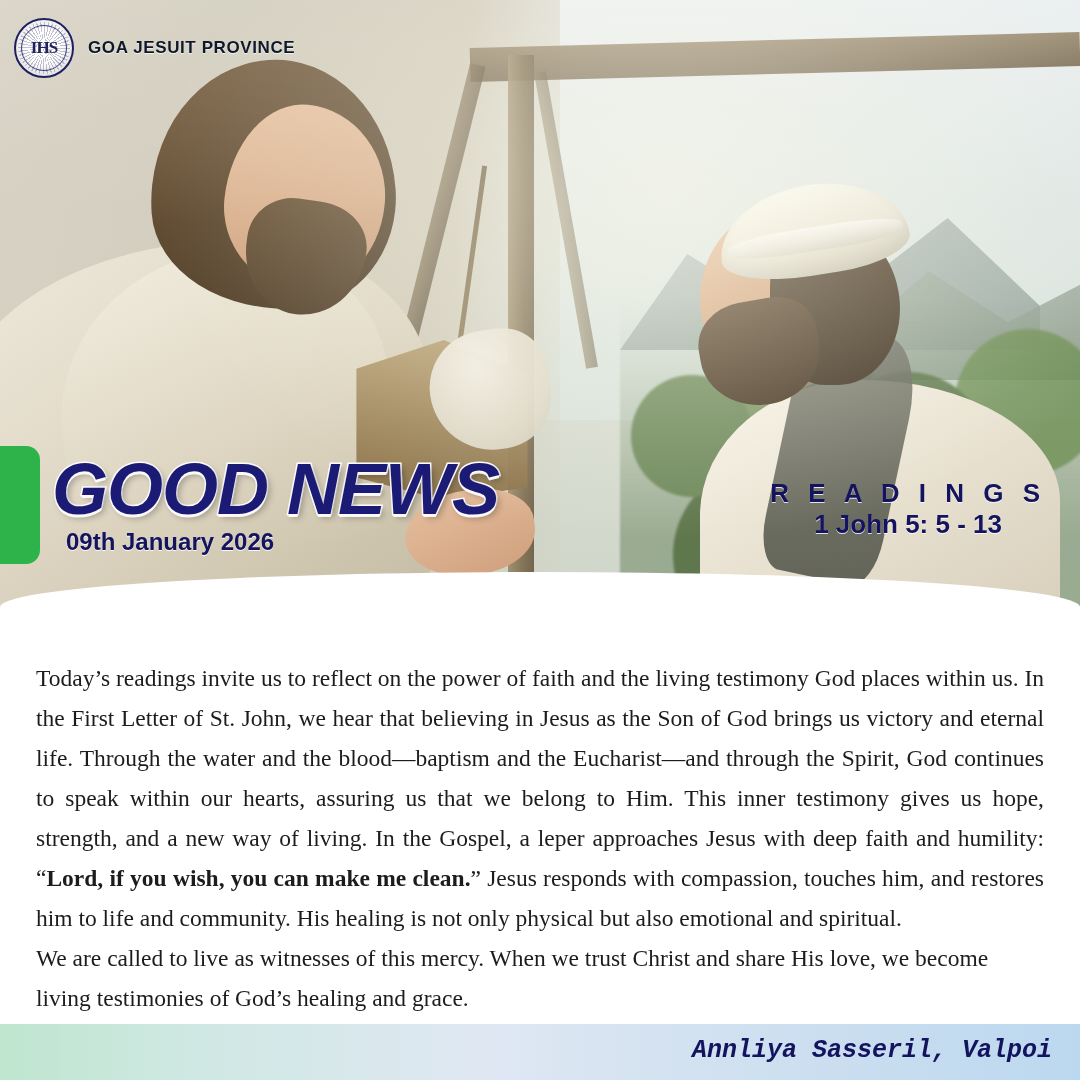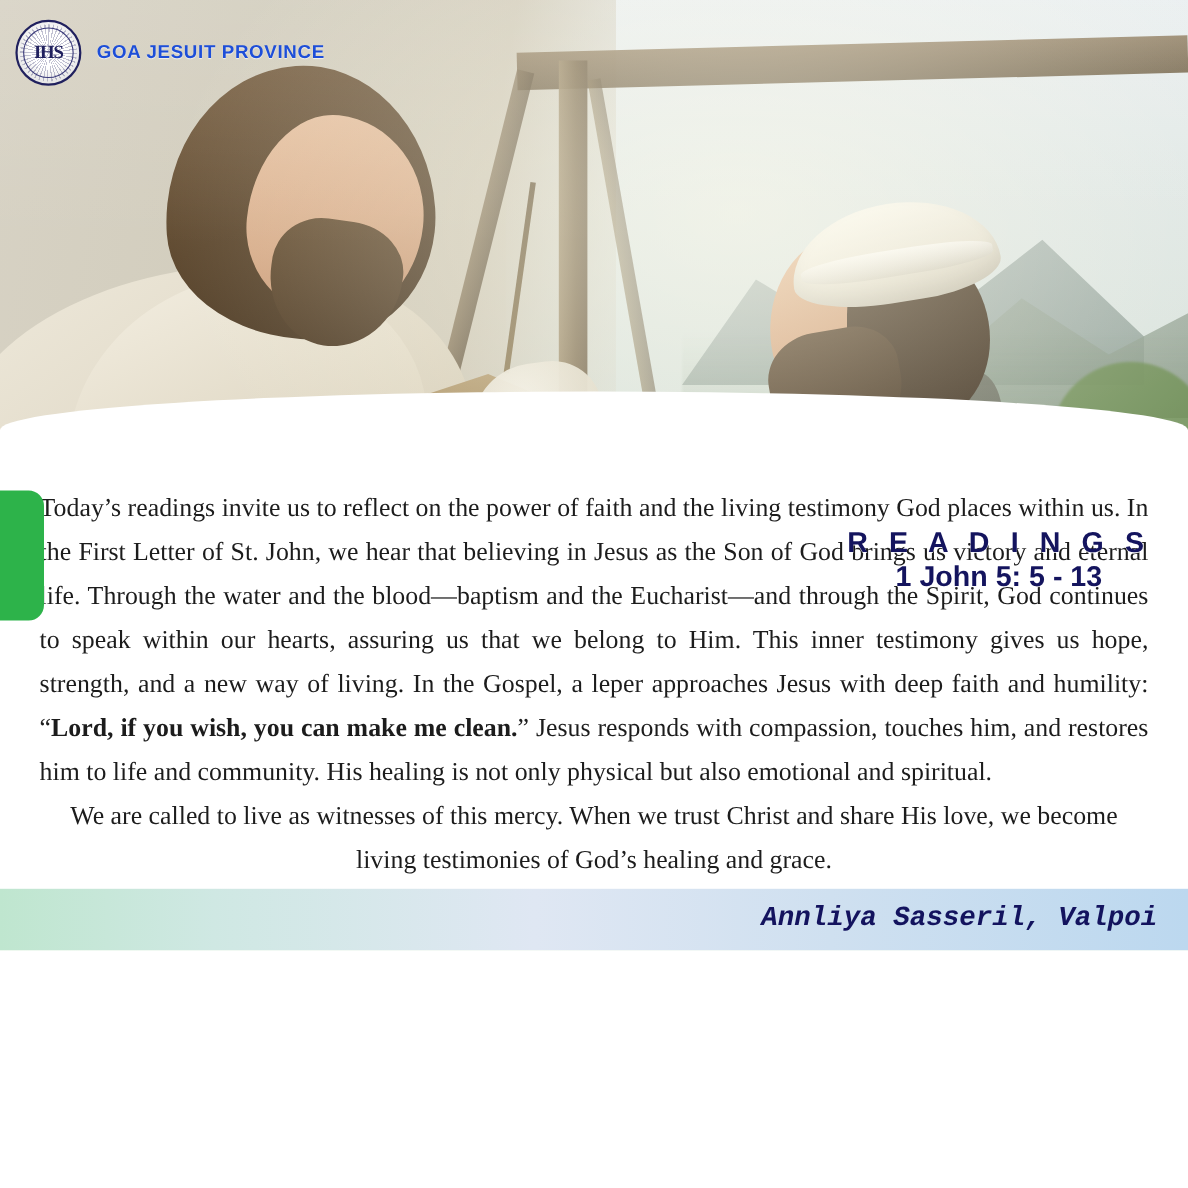"IHS" .poster { height: 864px -> 1080px }
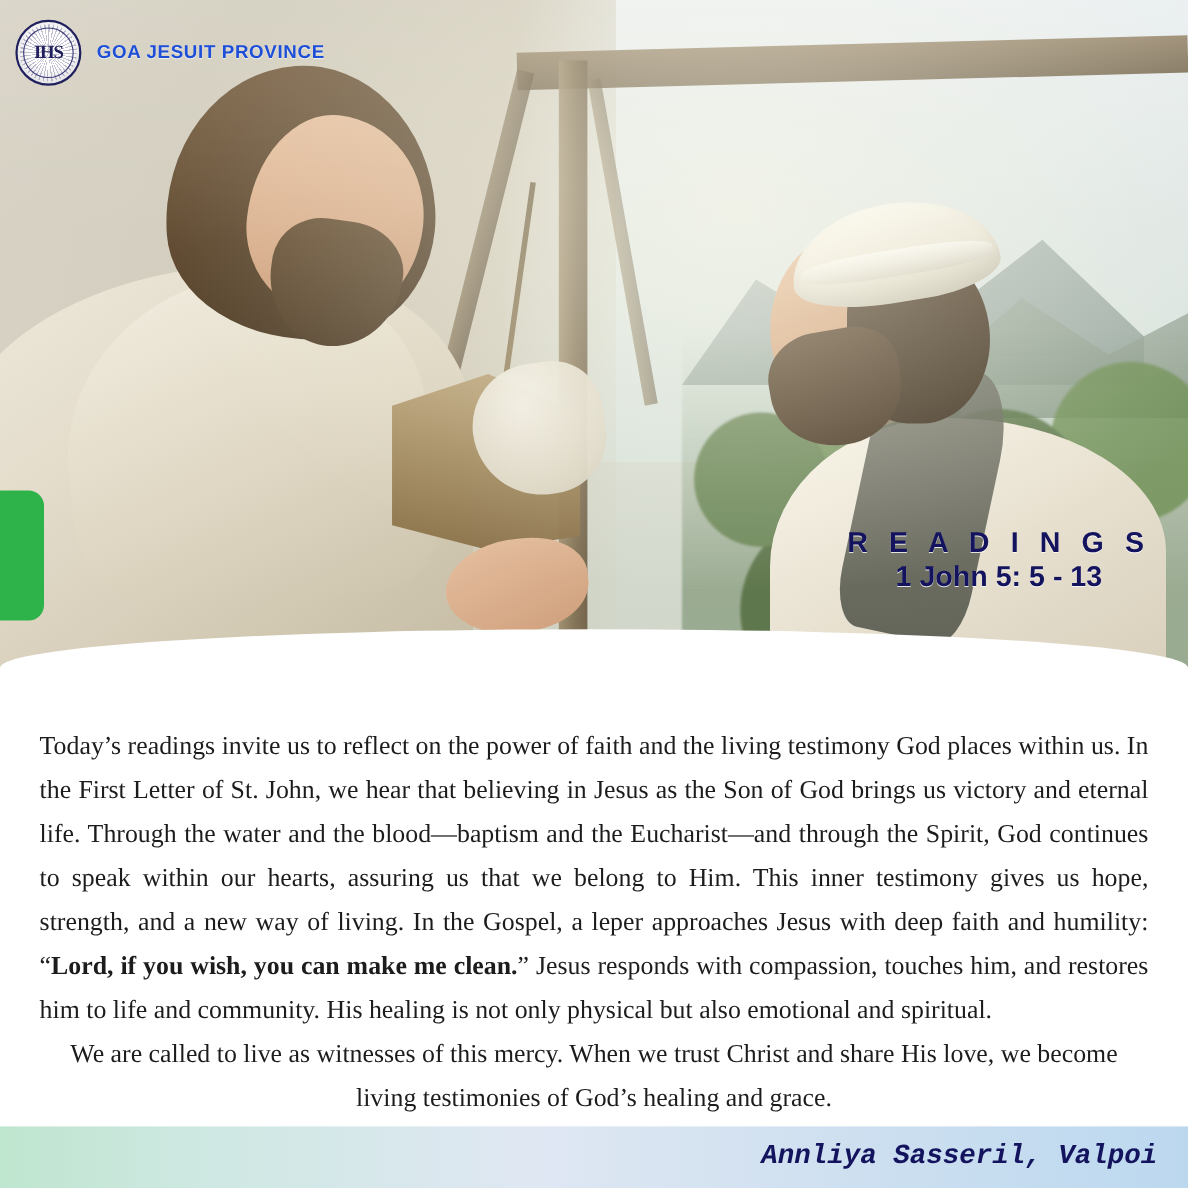"GOA JESUIT PROVINCE" .brand .brand-text { color: #1d4ed8 -> #0f172a }
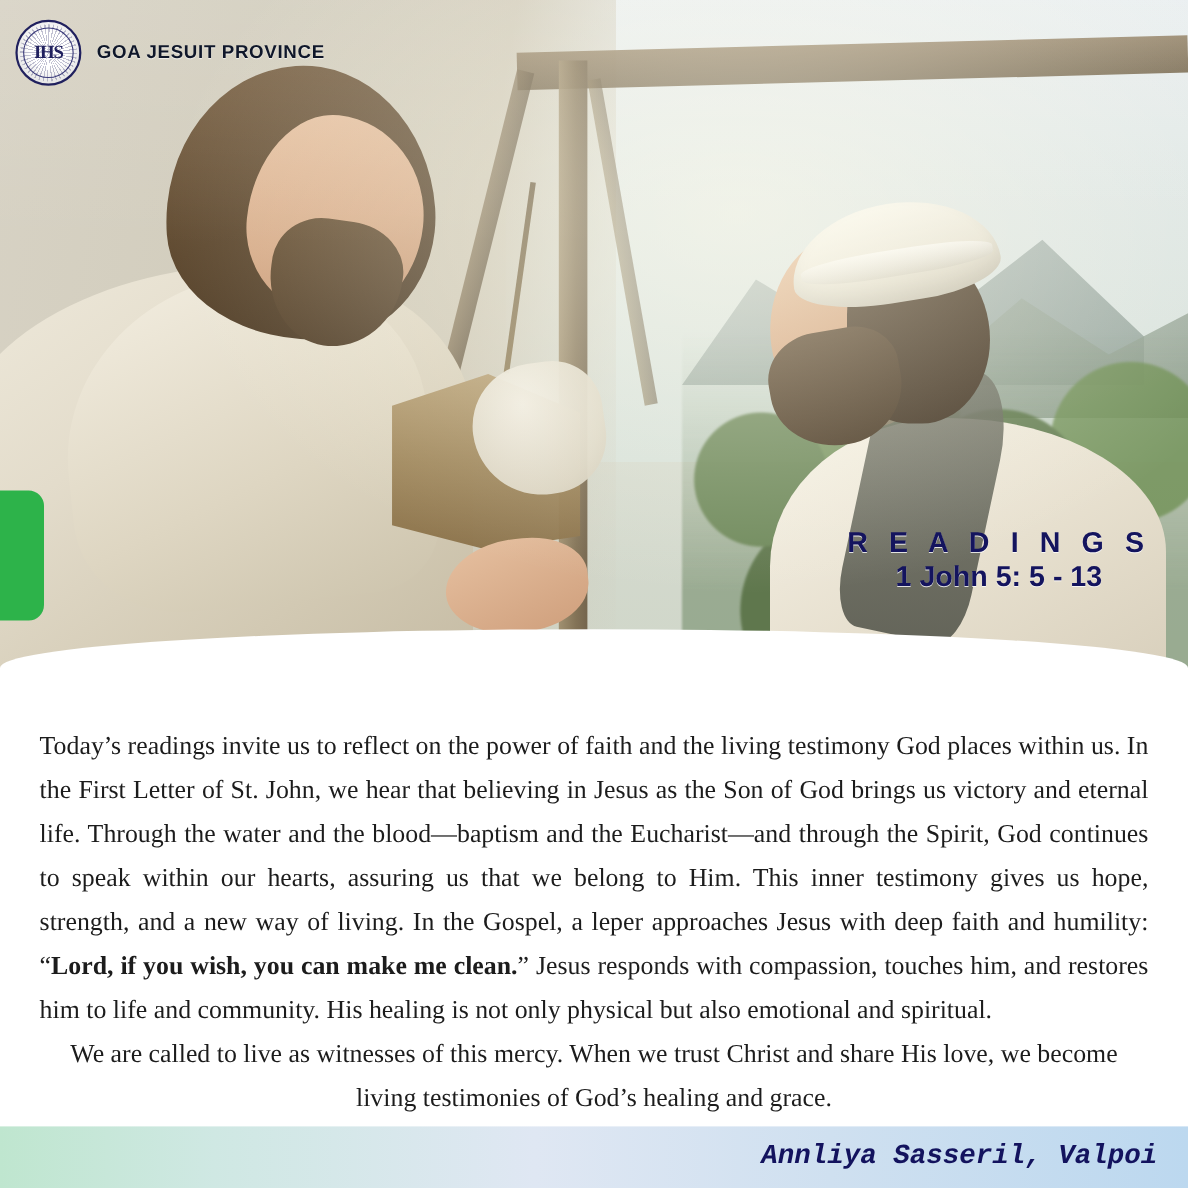"GOOD NEWS" div.title-wrap { html: none -> <div> <div>GOOD NEWS</div> <div>09th January 2026</div> </div> }
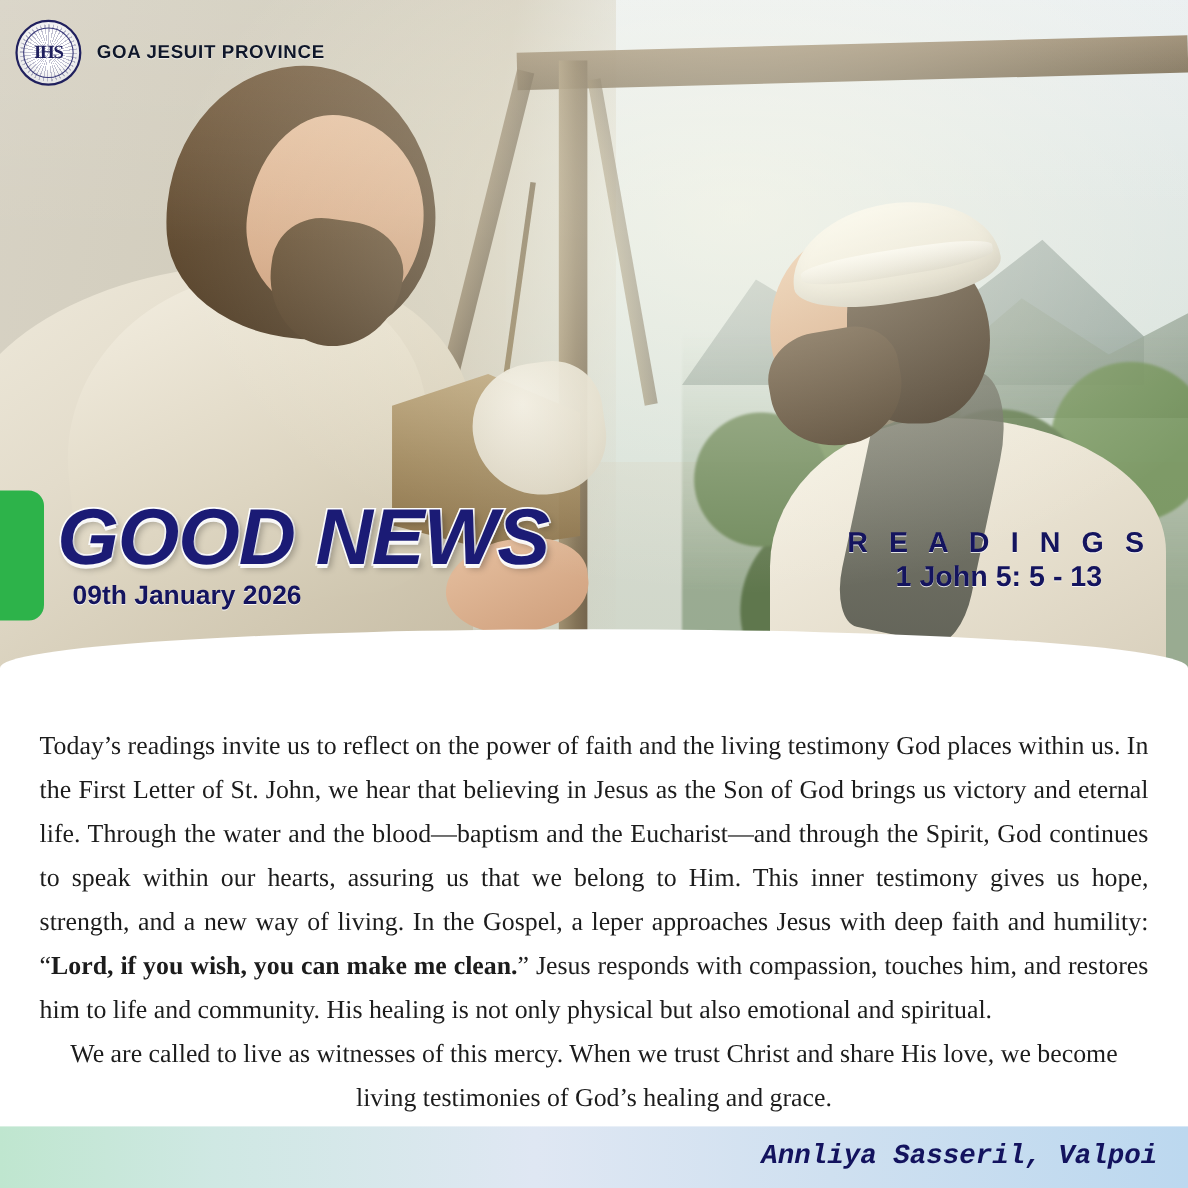"We are called to live" .panel-inner .last { text-align: center -> left }
